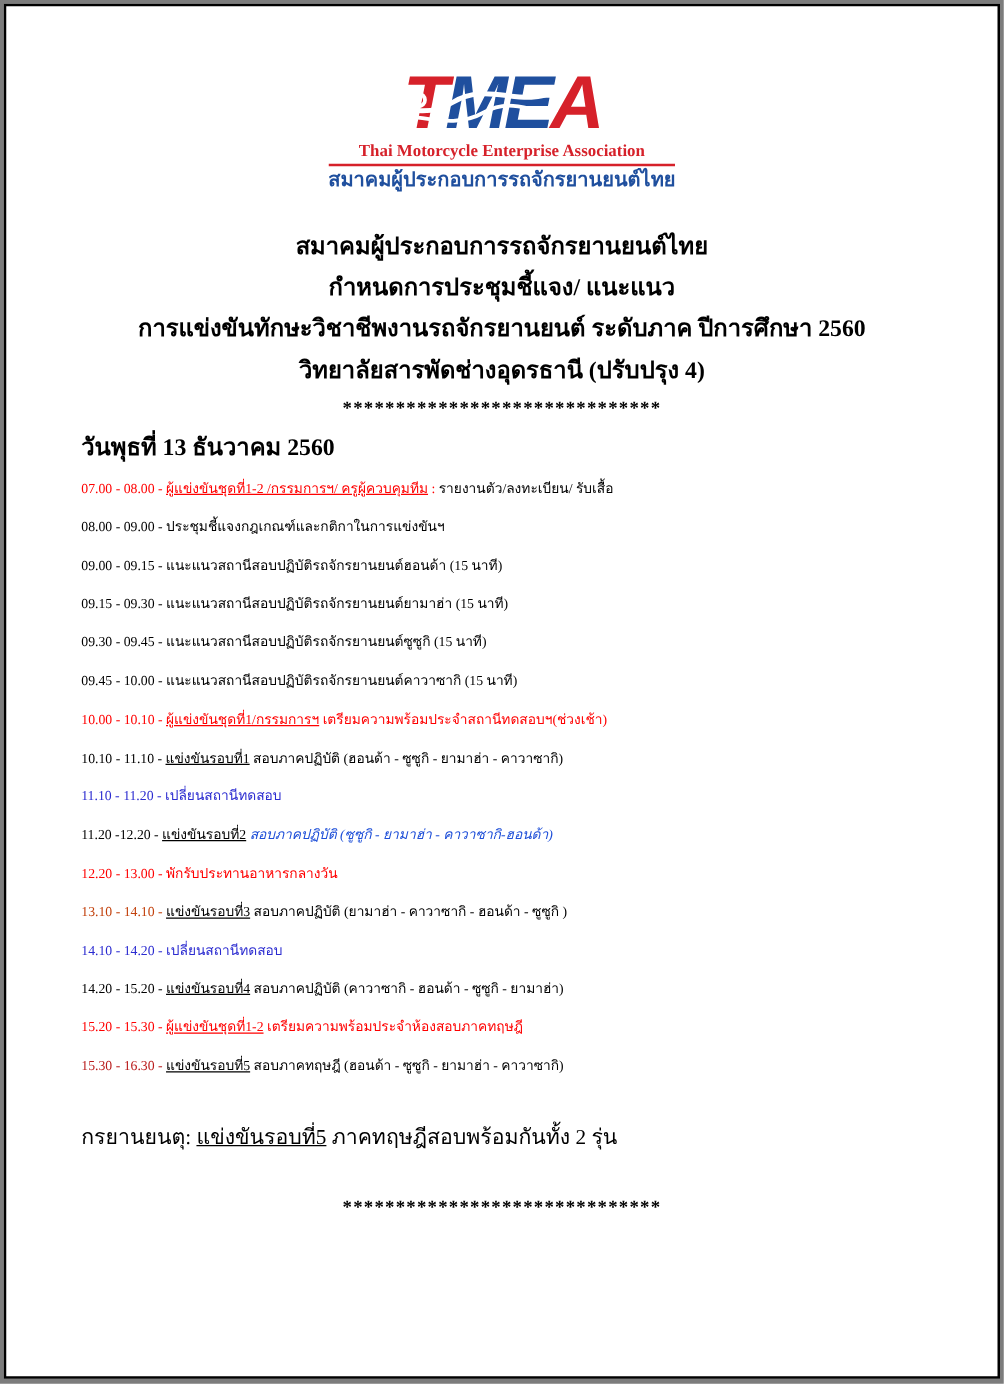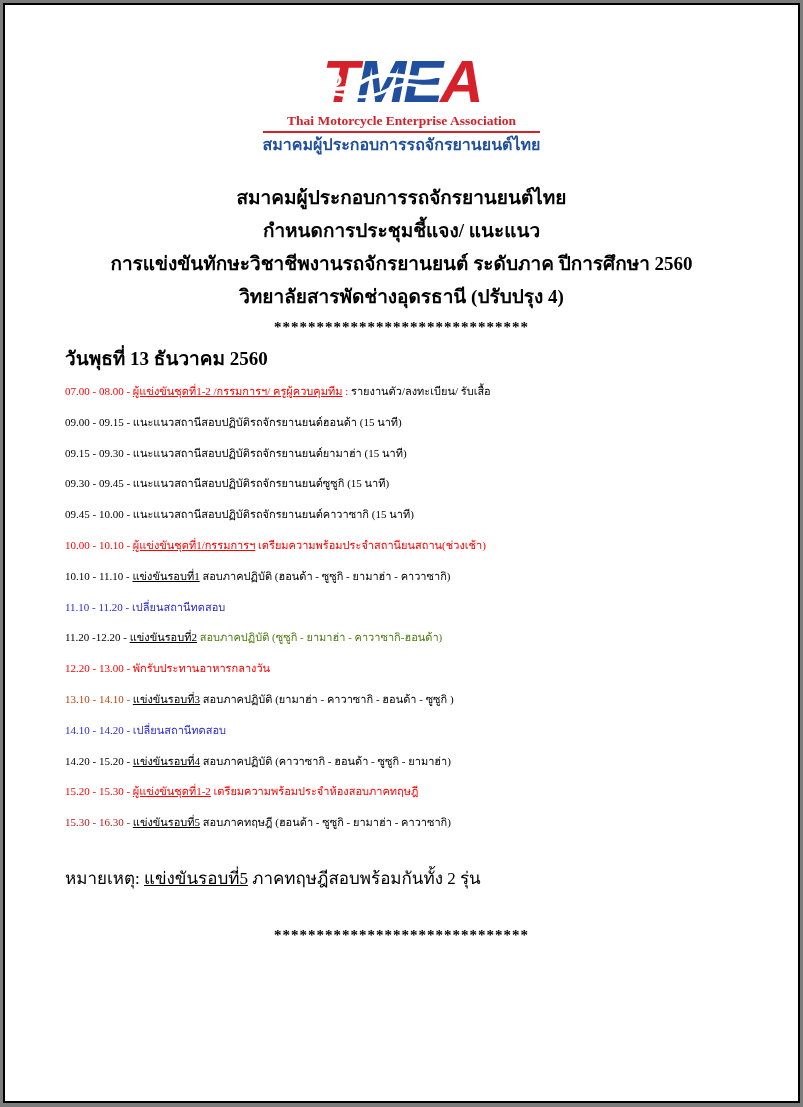"08.00 - 09.00 -" div.sched-row { html: none -> <div><span>08.00 - 09.00 - </span><span>ประชุมชี้แจงกฎเกณฑ์และกติกาในการแข่งขันฯ</span></div> }
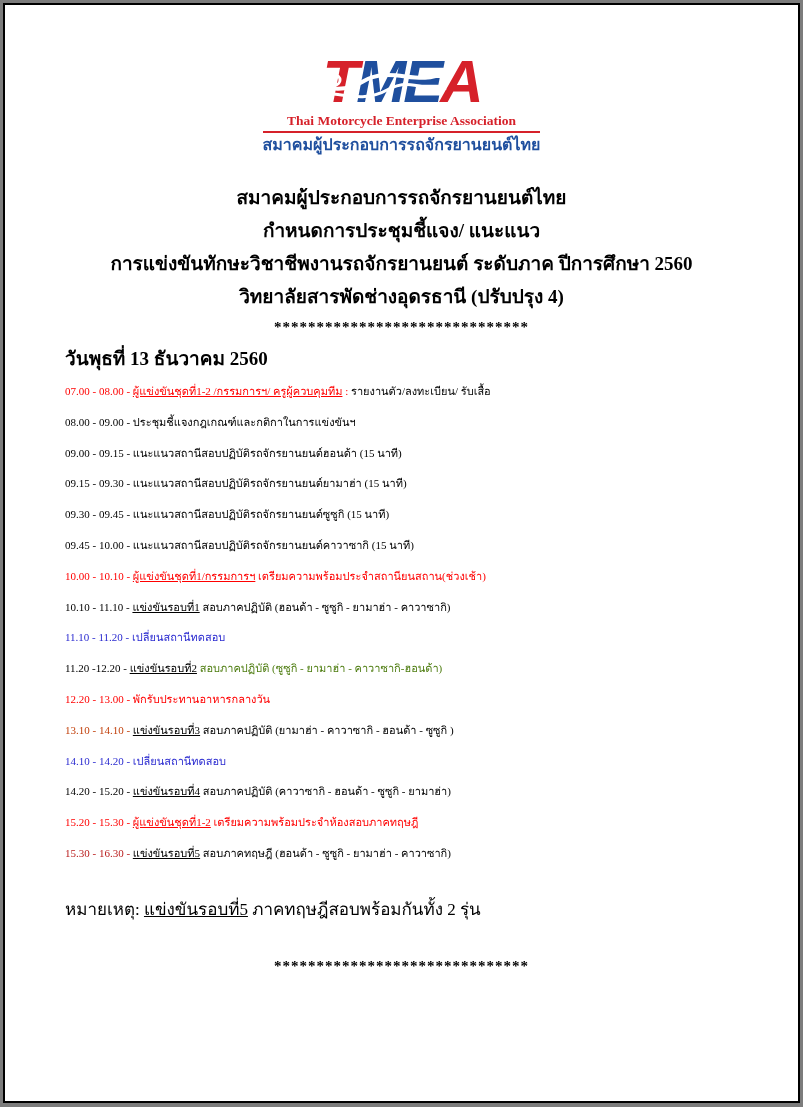"เตรียมความพร้อมประจำสถานียนสถาน(ช่วงเช้า" span { text: เตรียมความพร้อมประจำสถานียนสถาน -> เตรียมความพร้อมประจำสถานีทดสอบฯ }
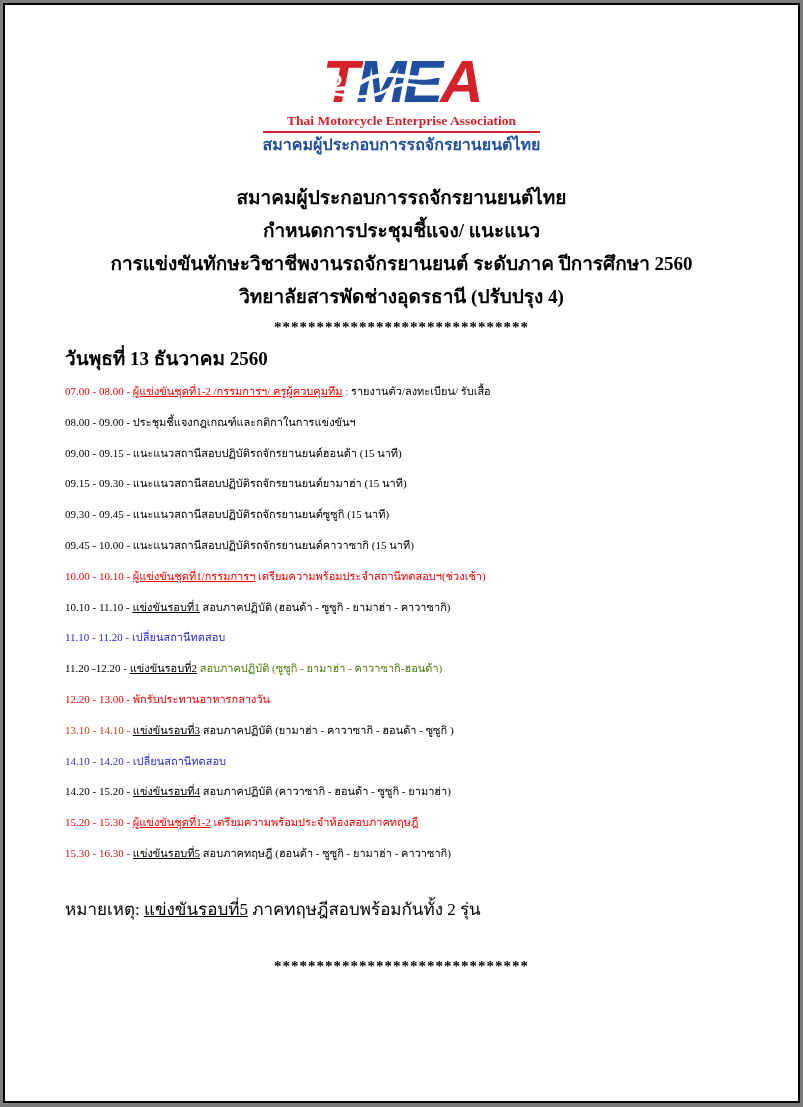"สอบภาคปฏิบัติ (ซูซูกิ - ยามาฮ่า -" span { color: #4d7c0f -> #1d4ed8; font-style: none -> italic }
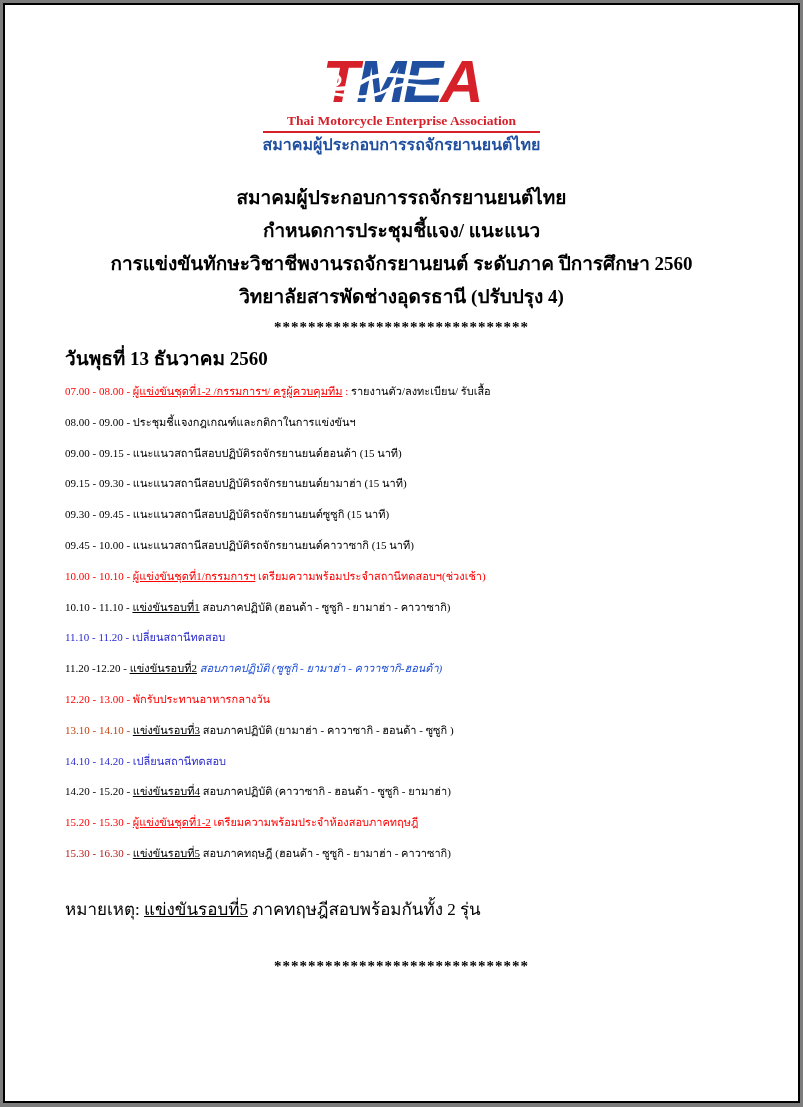"หมายเหตุ:" span { text: หมายเหตุ -> กรยานยนตุ }
